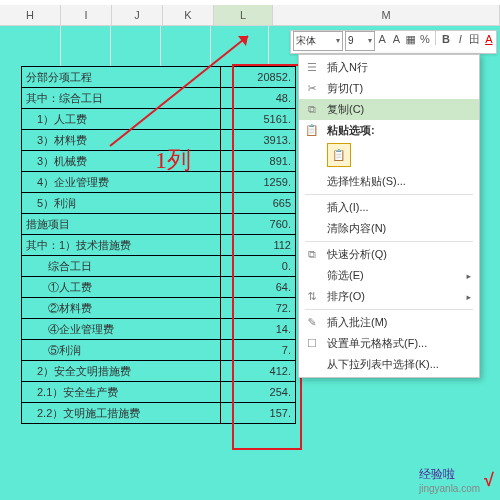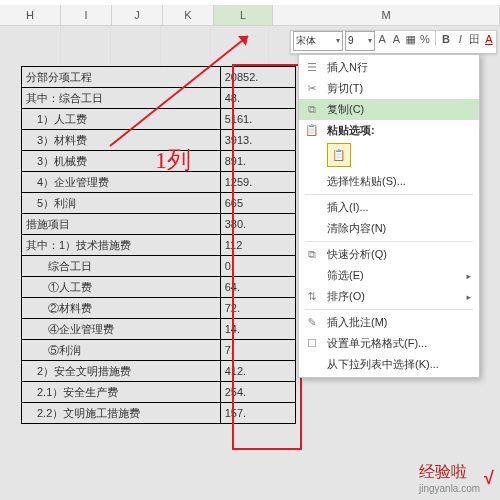"分部分项工程" .sheet-body { background: #e5e5e5 -> #5eead4 }
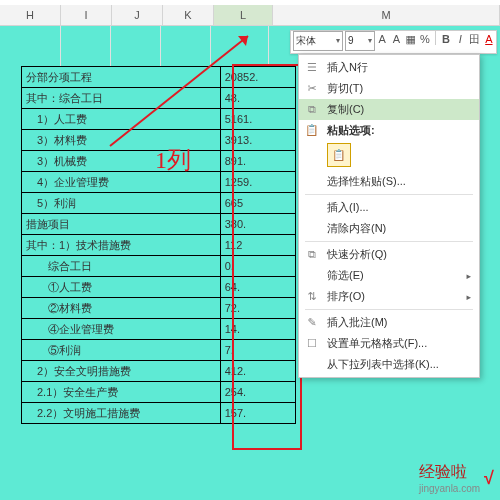"20852." .val { text-align: left -> right }
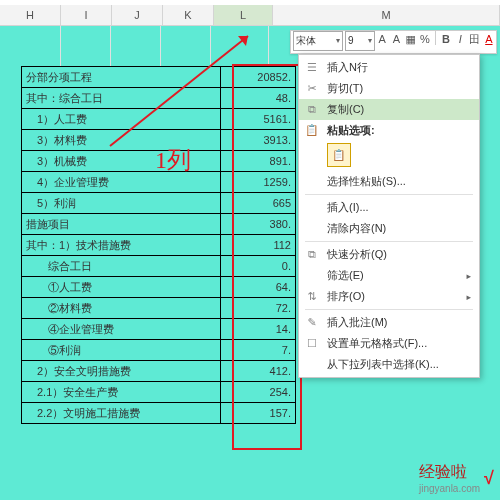"380." td.val { text: 380 -> 760 }
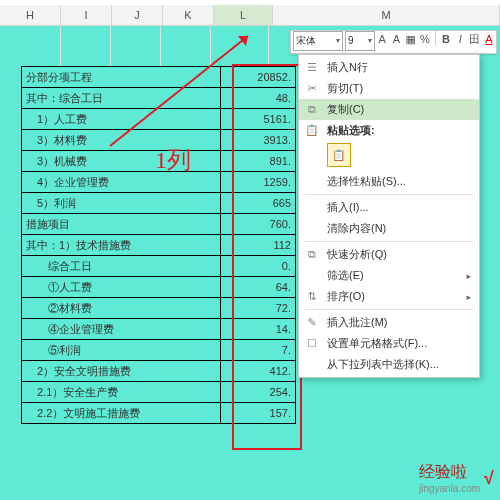"经验啦" .logo-row1 { color: #b91c1c -> #4c1d95; font-size: 16px -> 12px }
